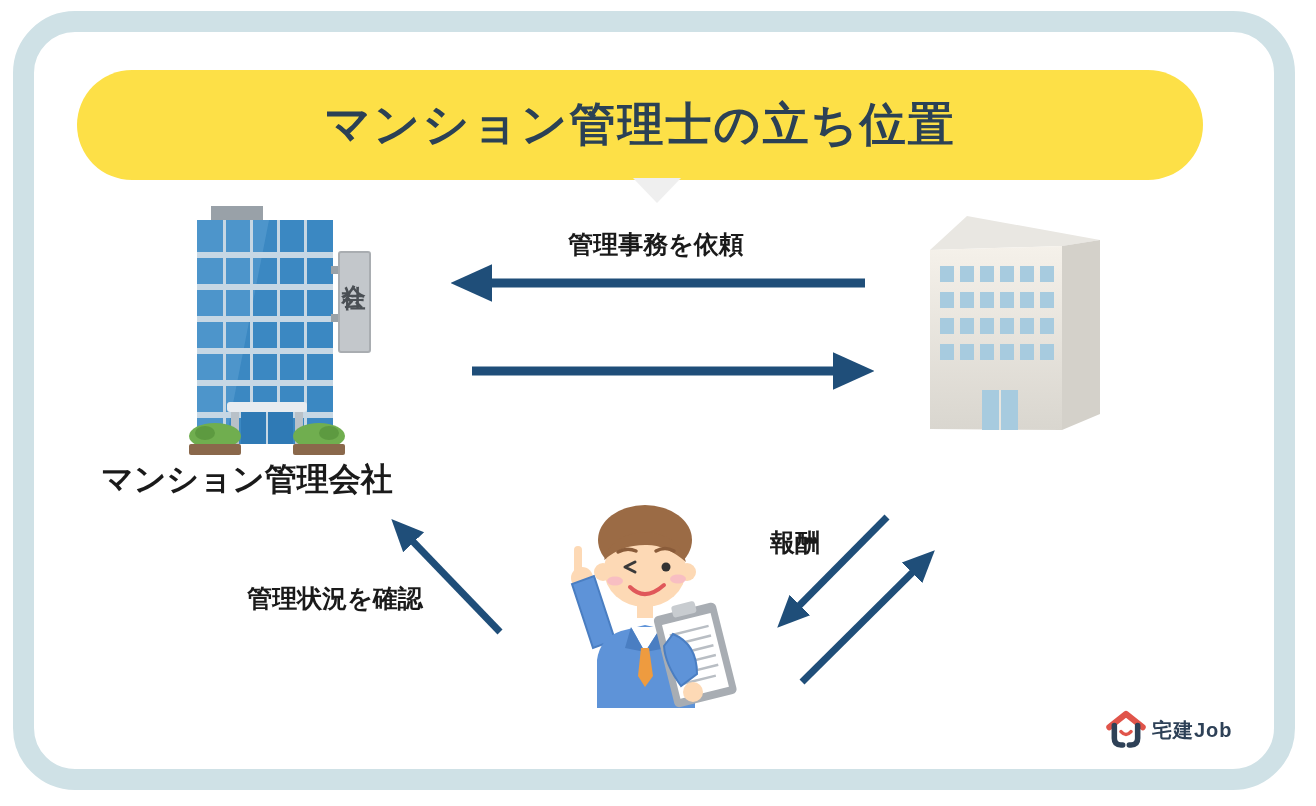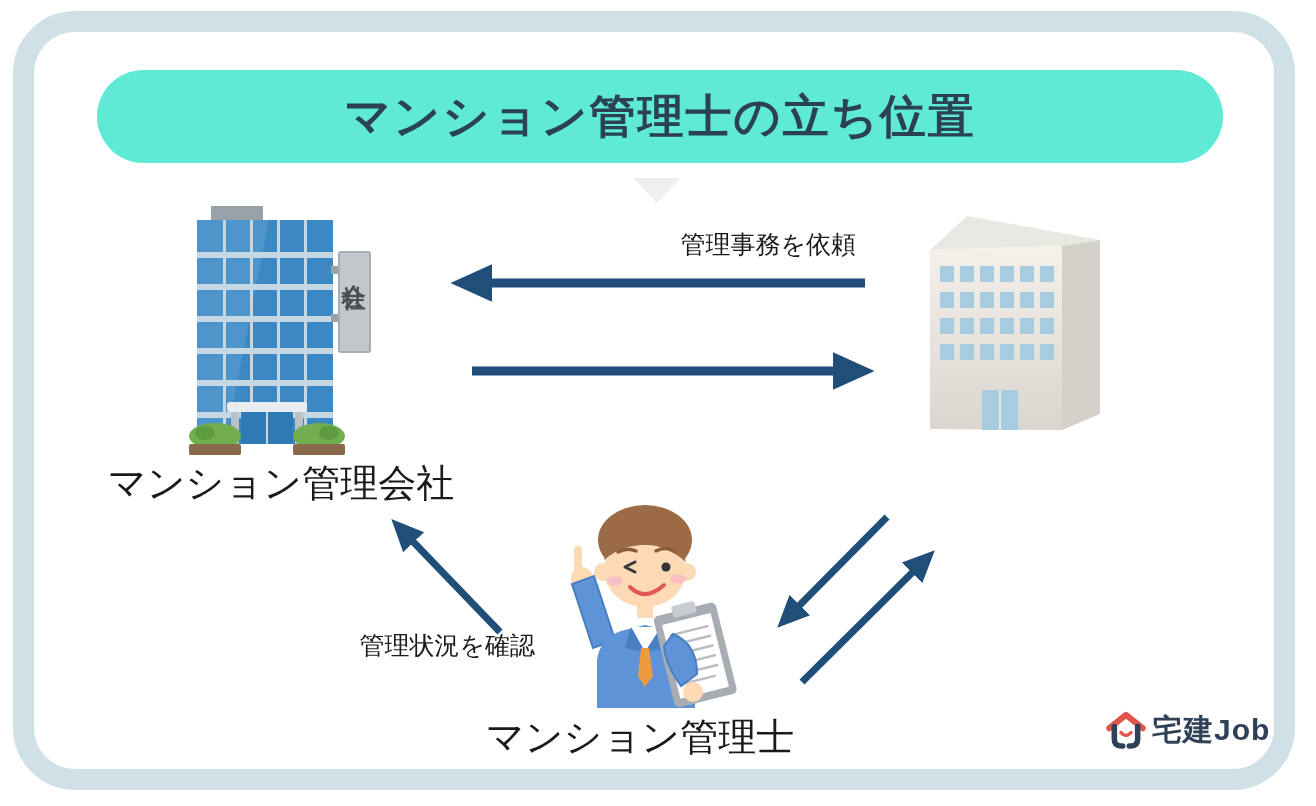"マンション管理士の立ち位置" .banner { background: #5eead4 -> #fde047; height: 93px -> 110px; left: 97px -> 77px }
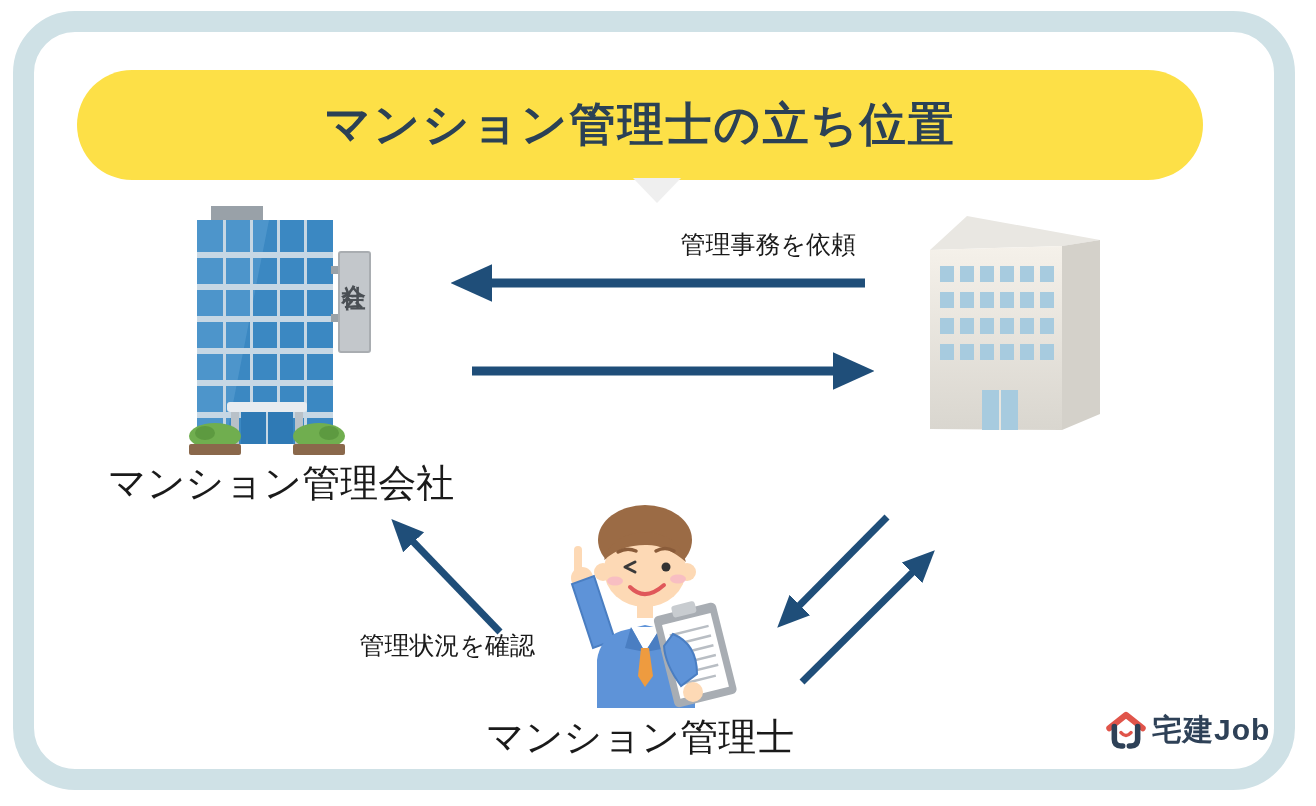"管理事務を依頼" .arrow-label { font-weight: normal -> bold; text-align: right -> center }
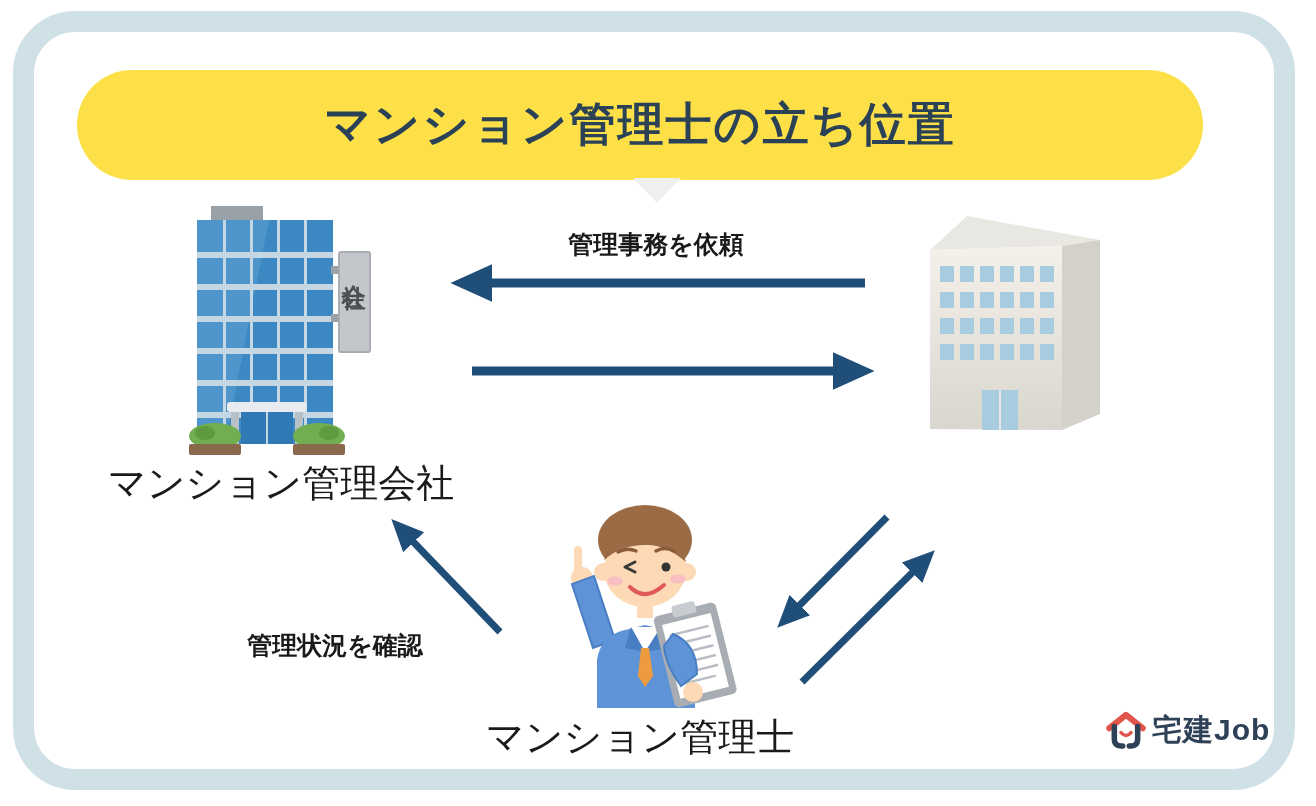"マンション管理会社" .entity-label { font-size: 38px -> 32px; font-weight: normal -> bold; text-align: center -> left }
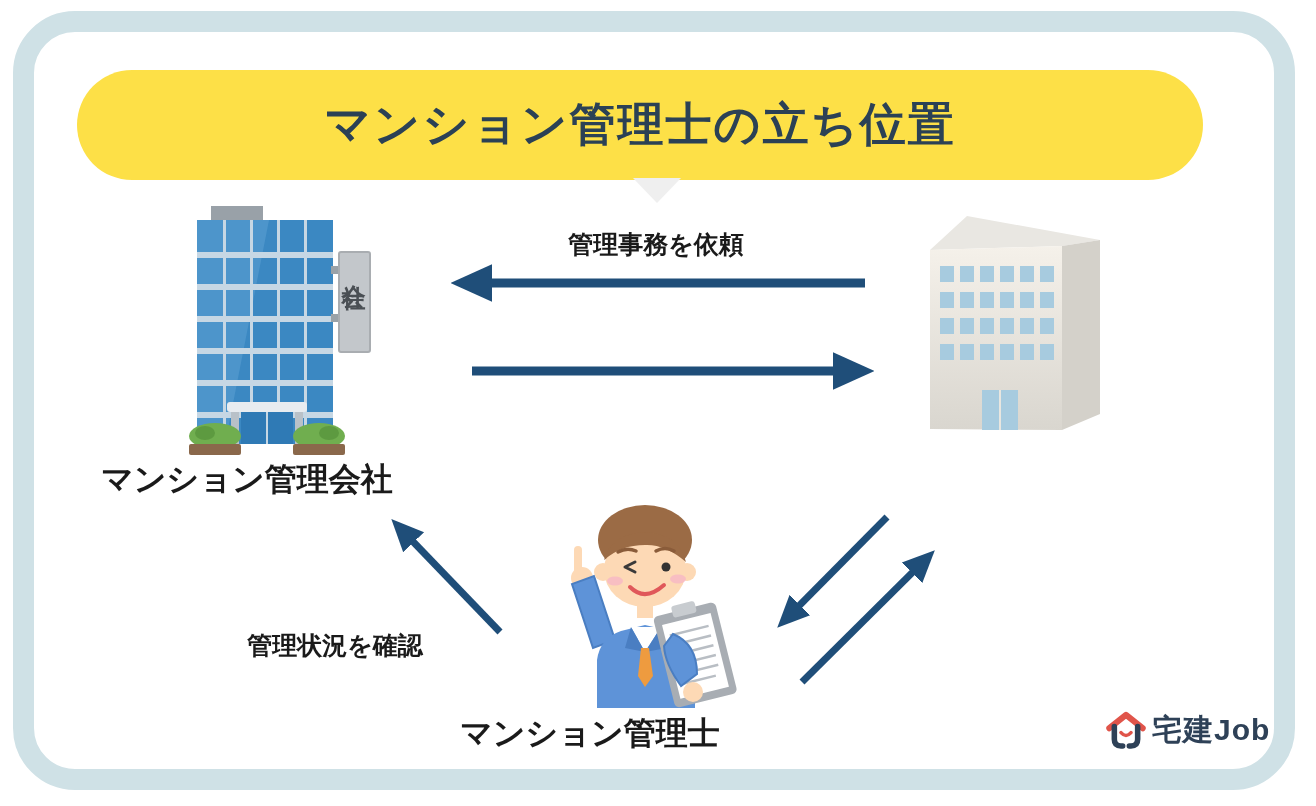"報酬" div.arrow-label { html: none -> <div>報酬</div> }
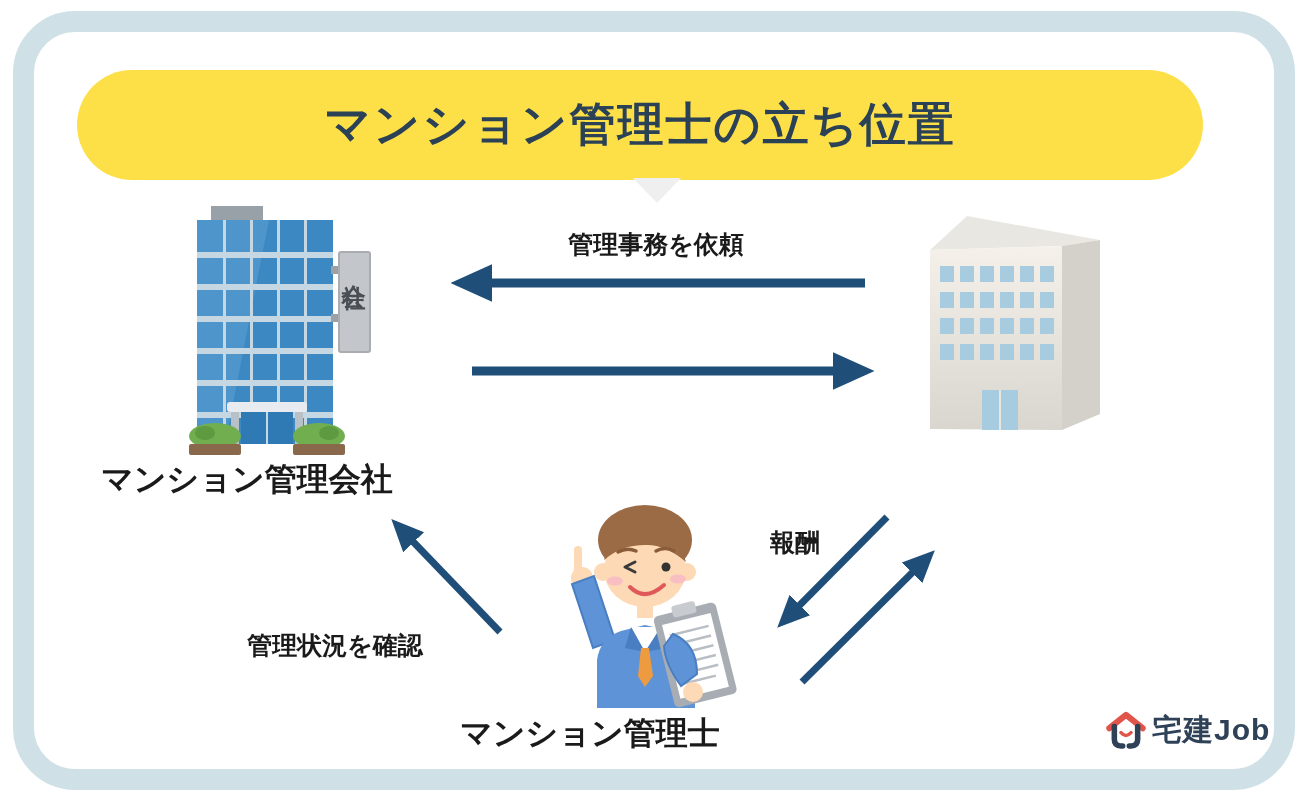"管理状況を確認" div.arrow-label { margin-top: 47px -> none }
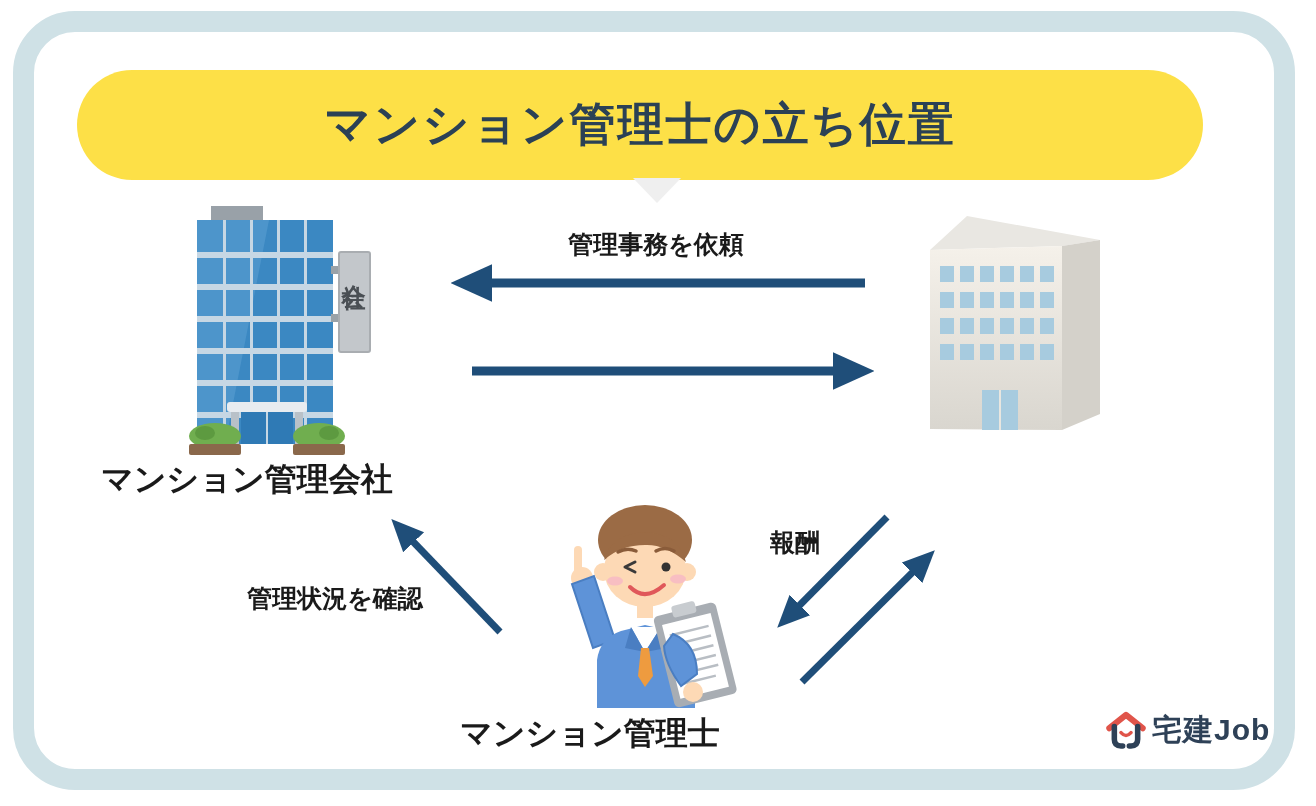"マンション管理士" div.entity-label { html: <div>マンション管理士</div> -> none }
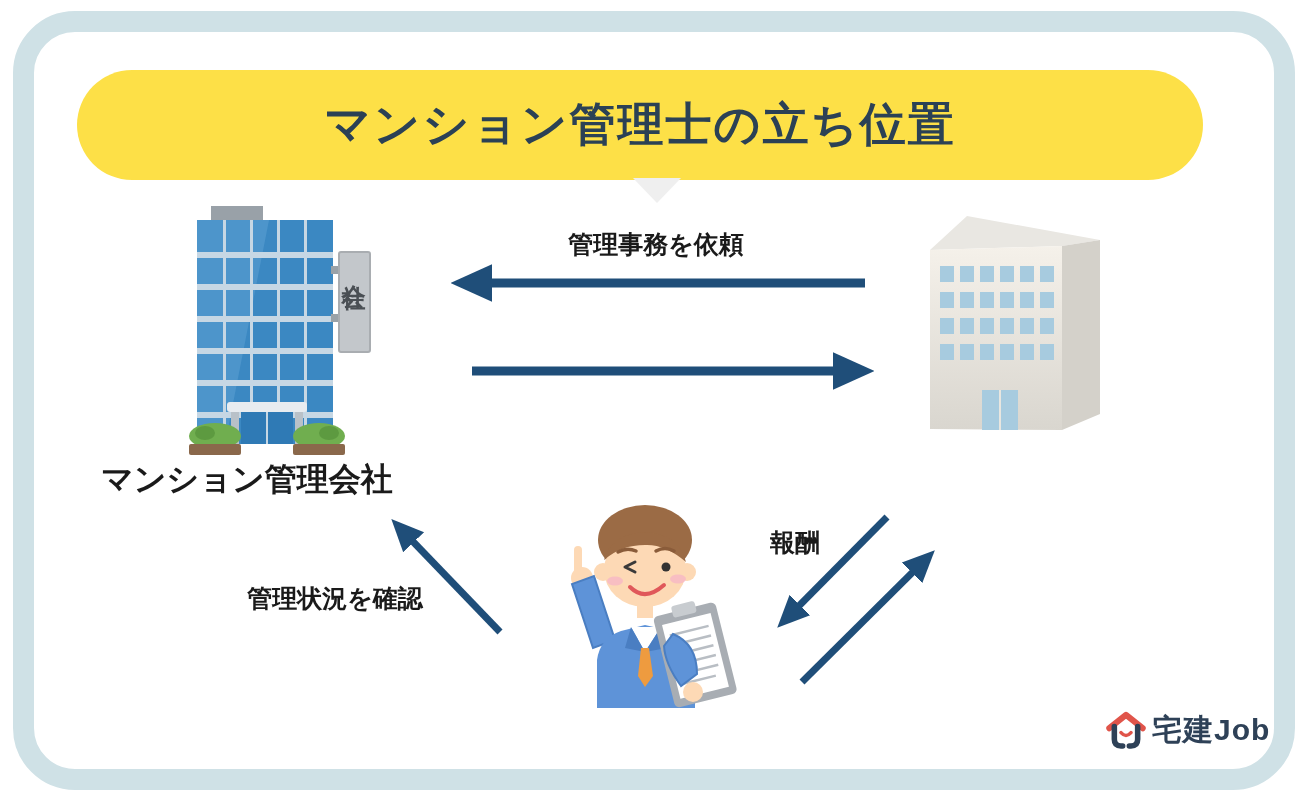"宅建Job" .logo-text { font-size: 30px -> 20px }
